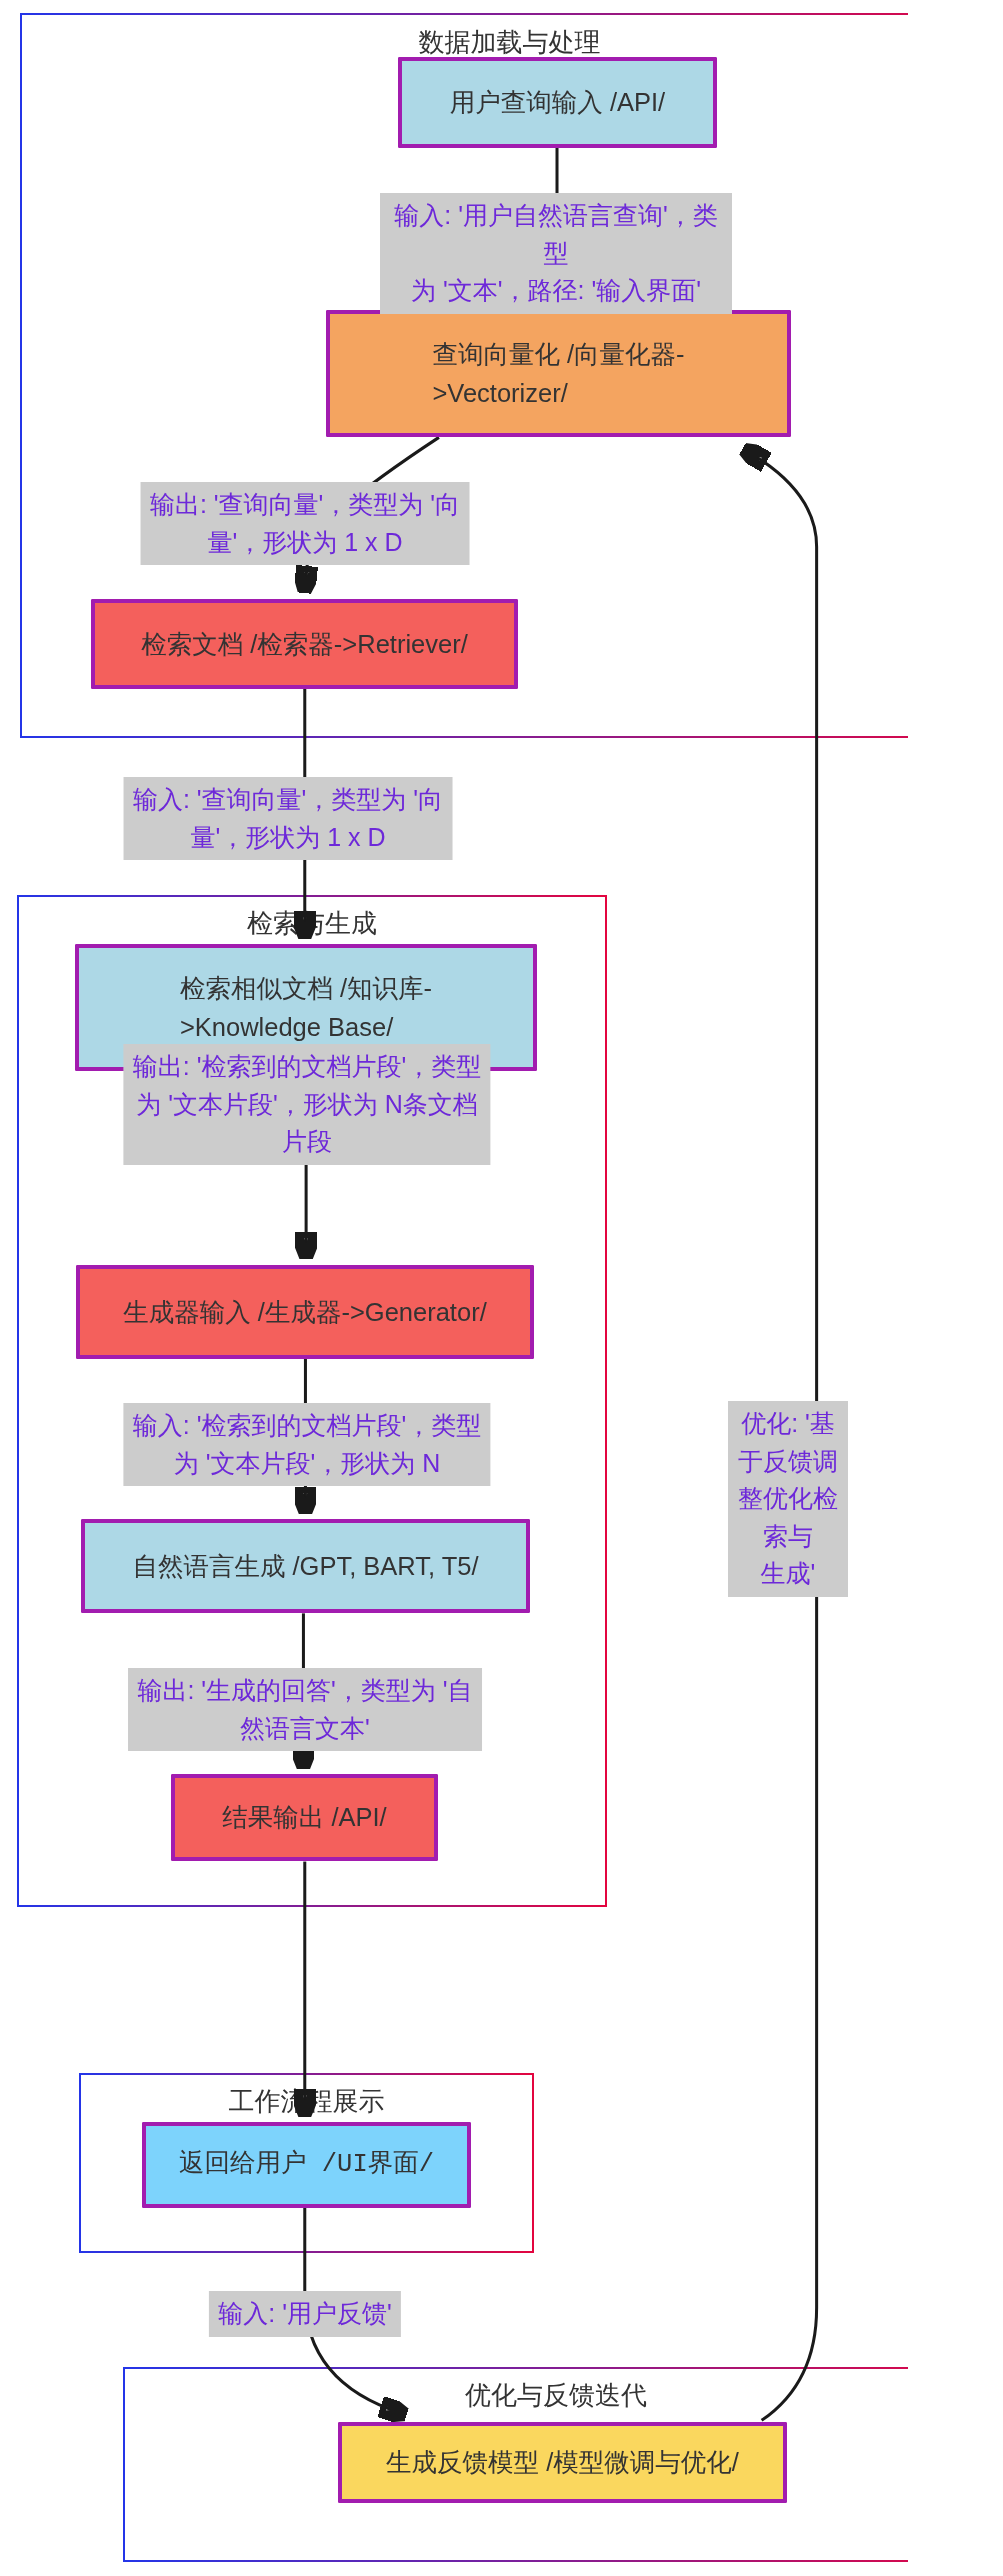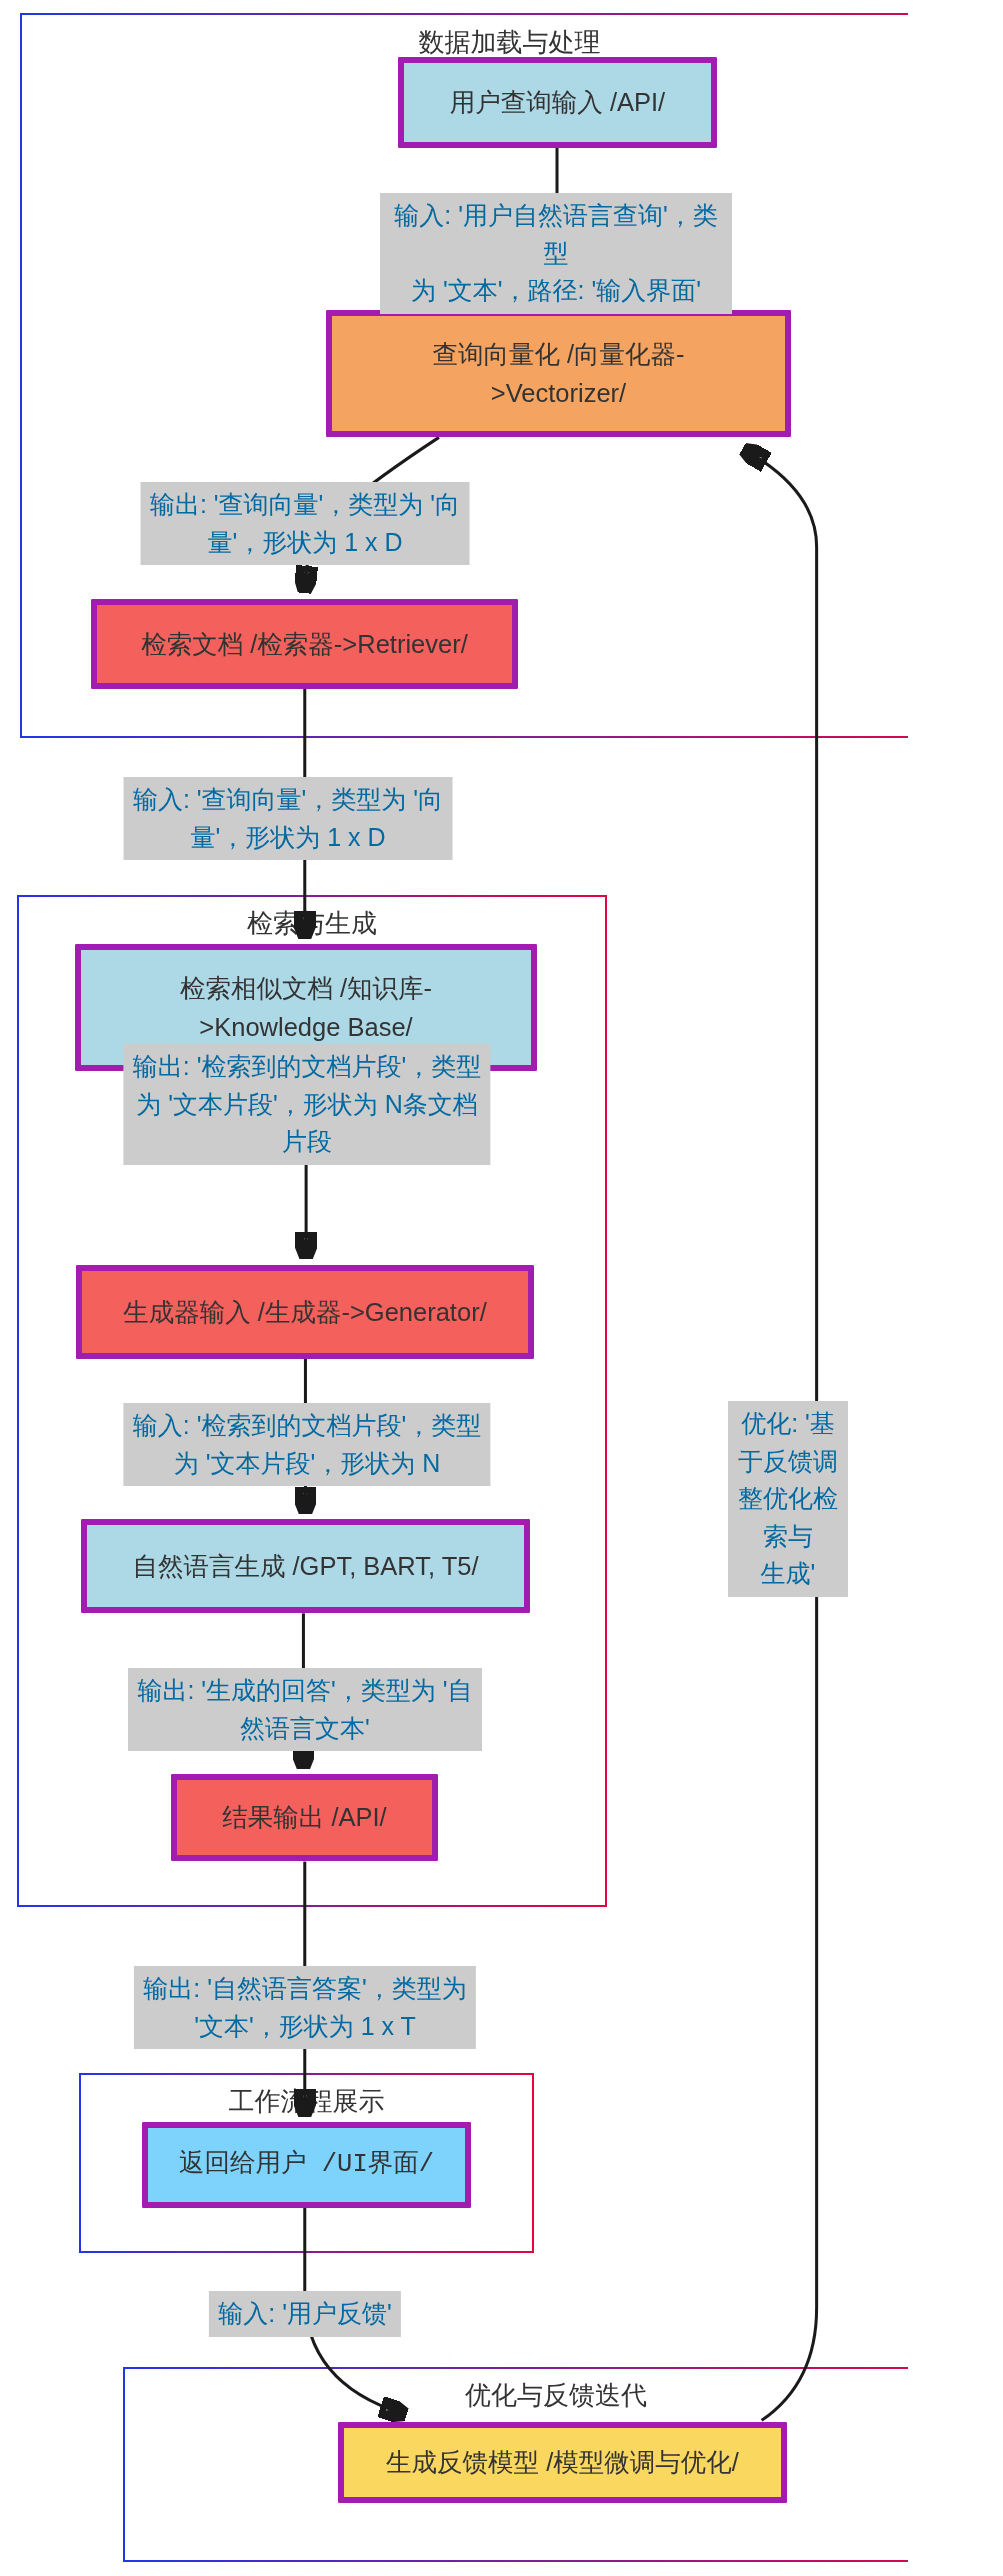"用户查询输入 /API/" .node { border: 6px solid #a21caf -> 4px solid #a21caf; text-align: center -> none }
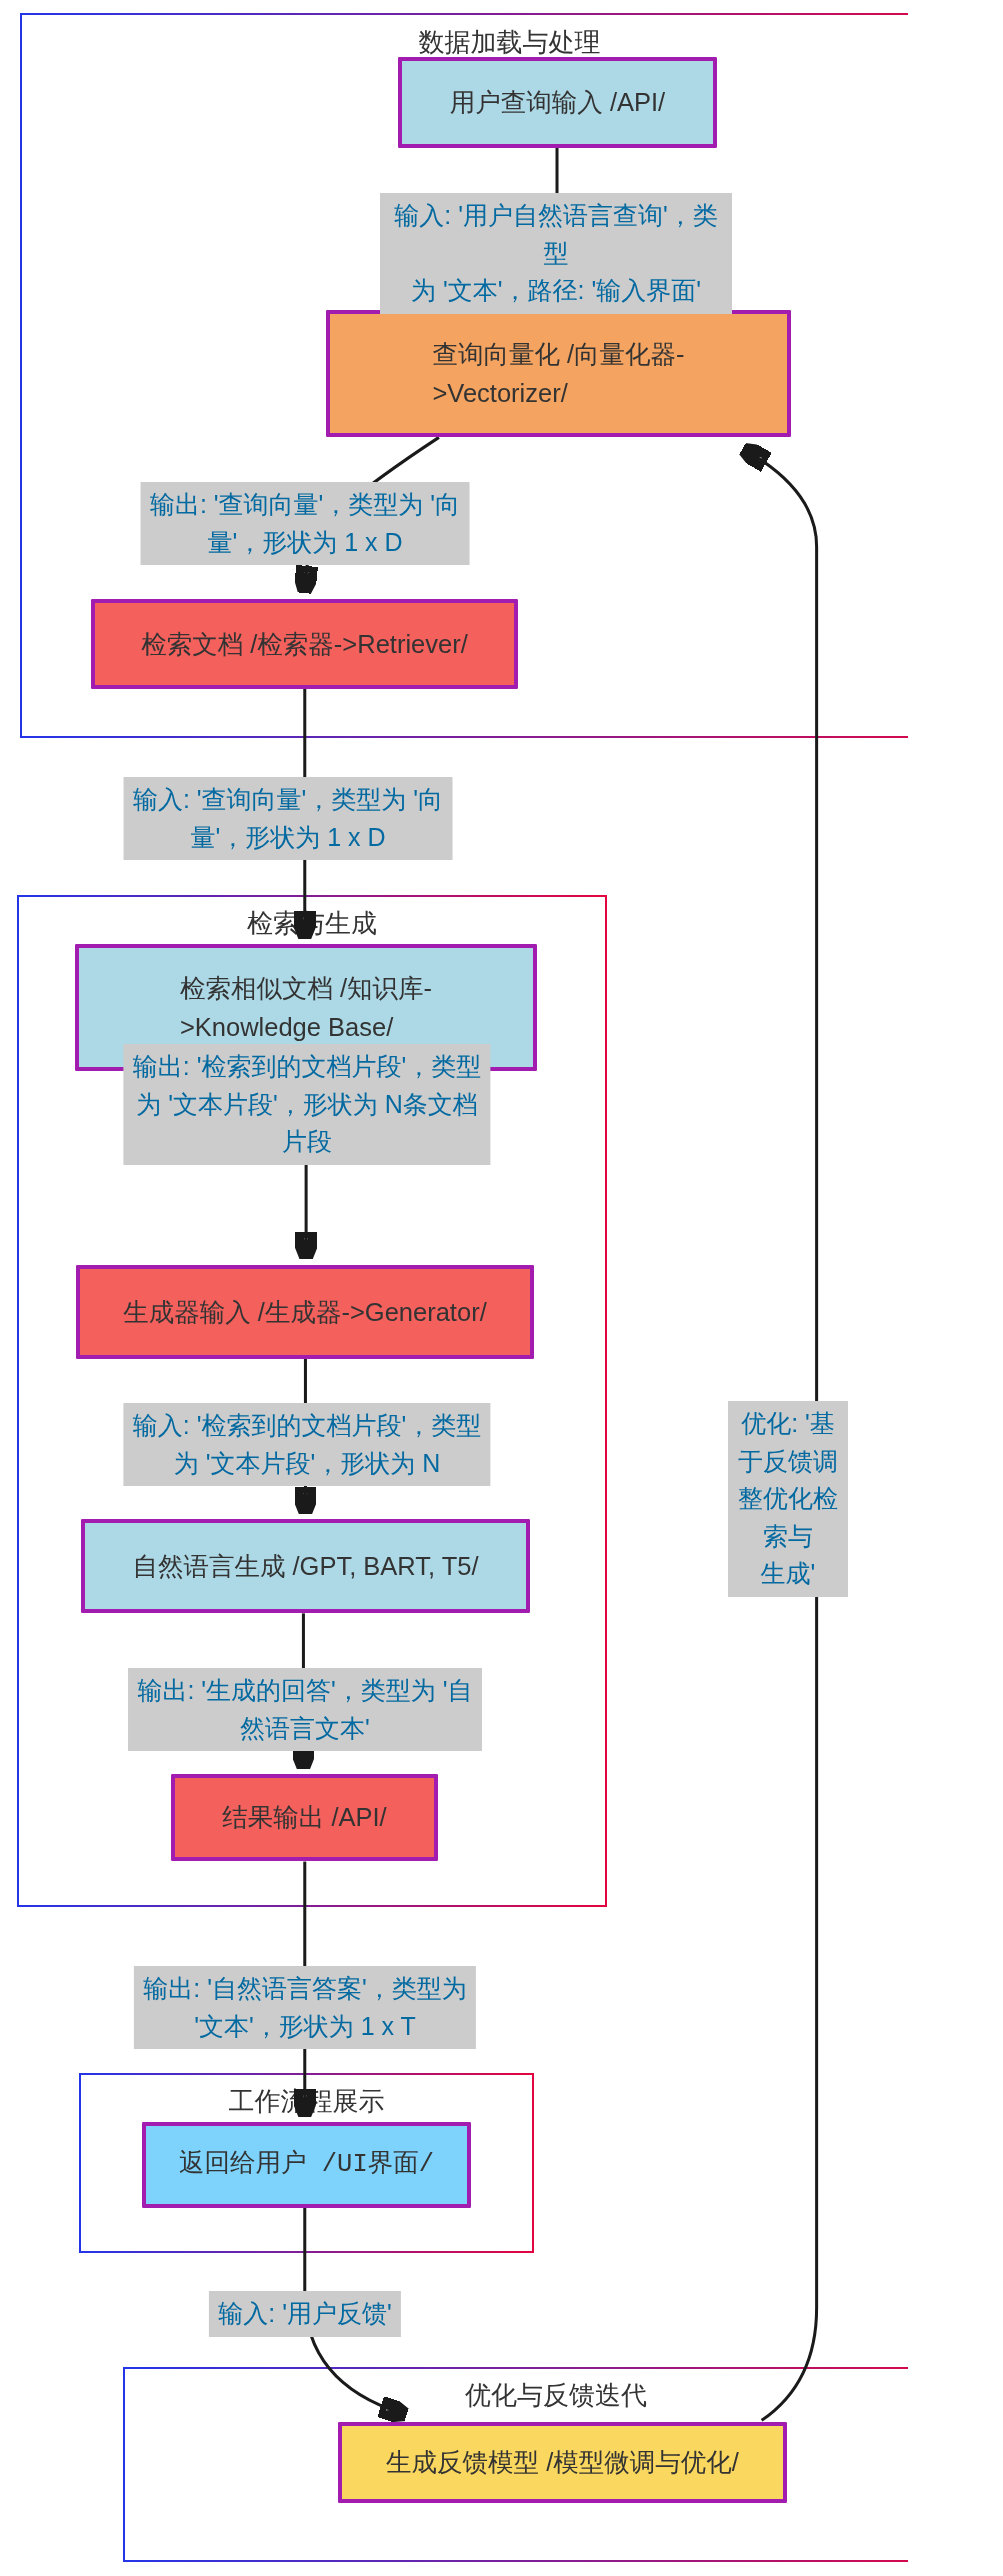"输入: '用户自然语言查询'，类型" .edge-label { color: #0369a1 -> #6d28d9 }
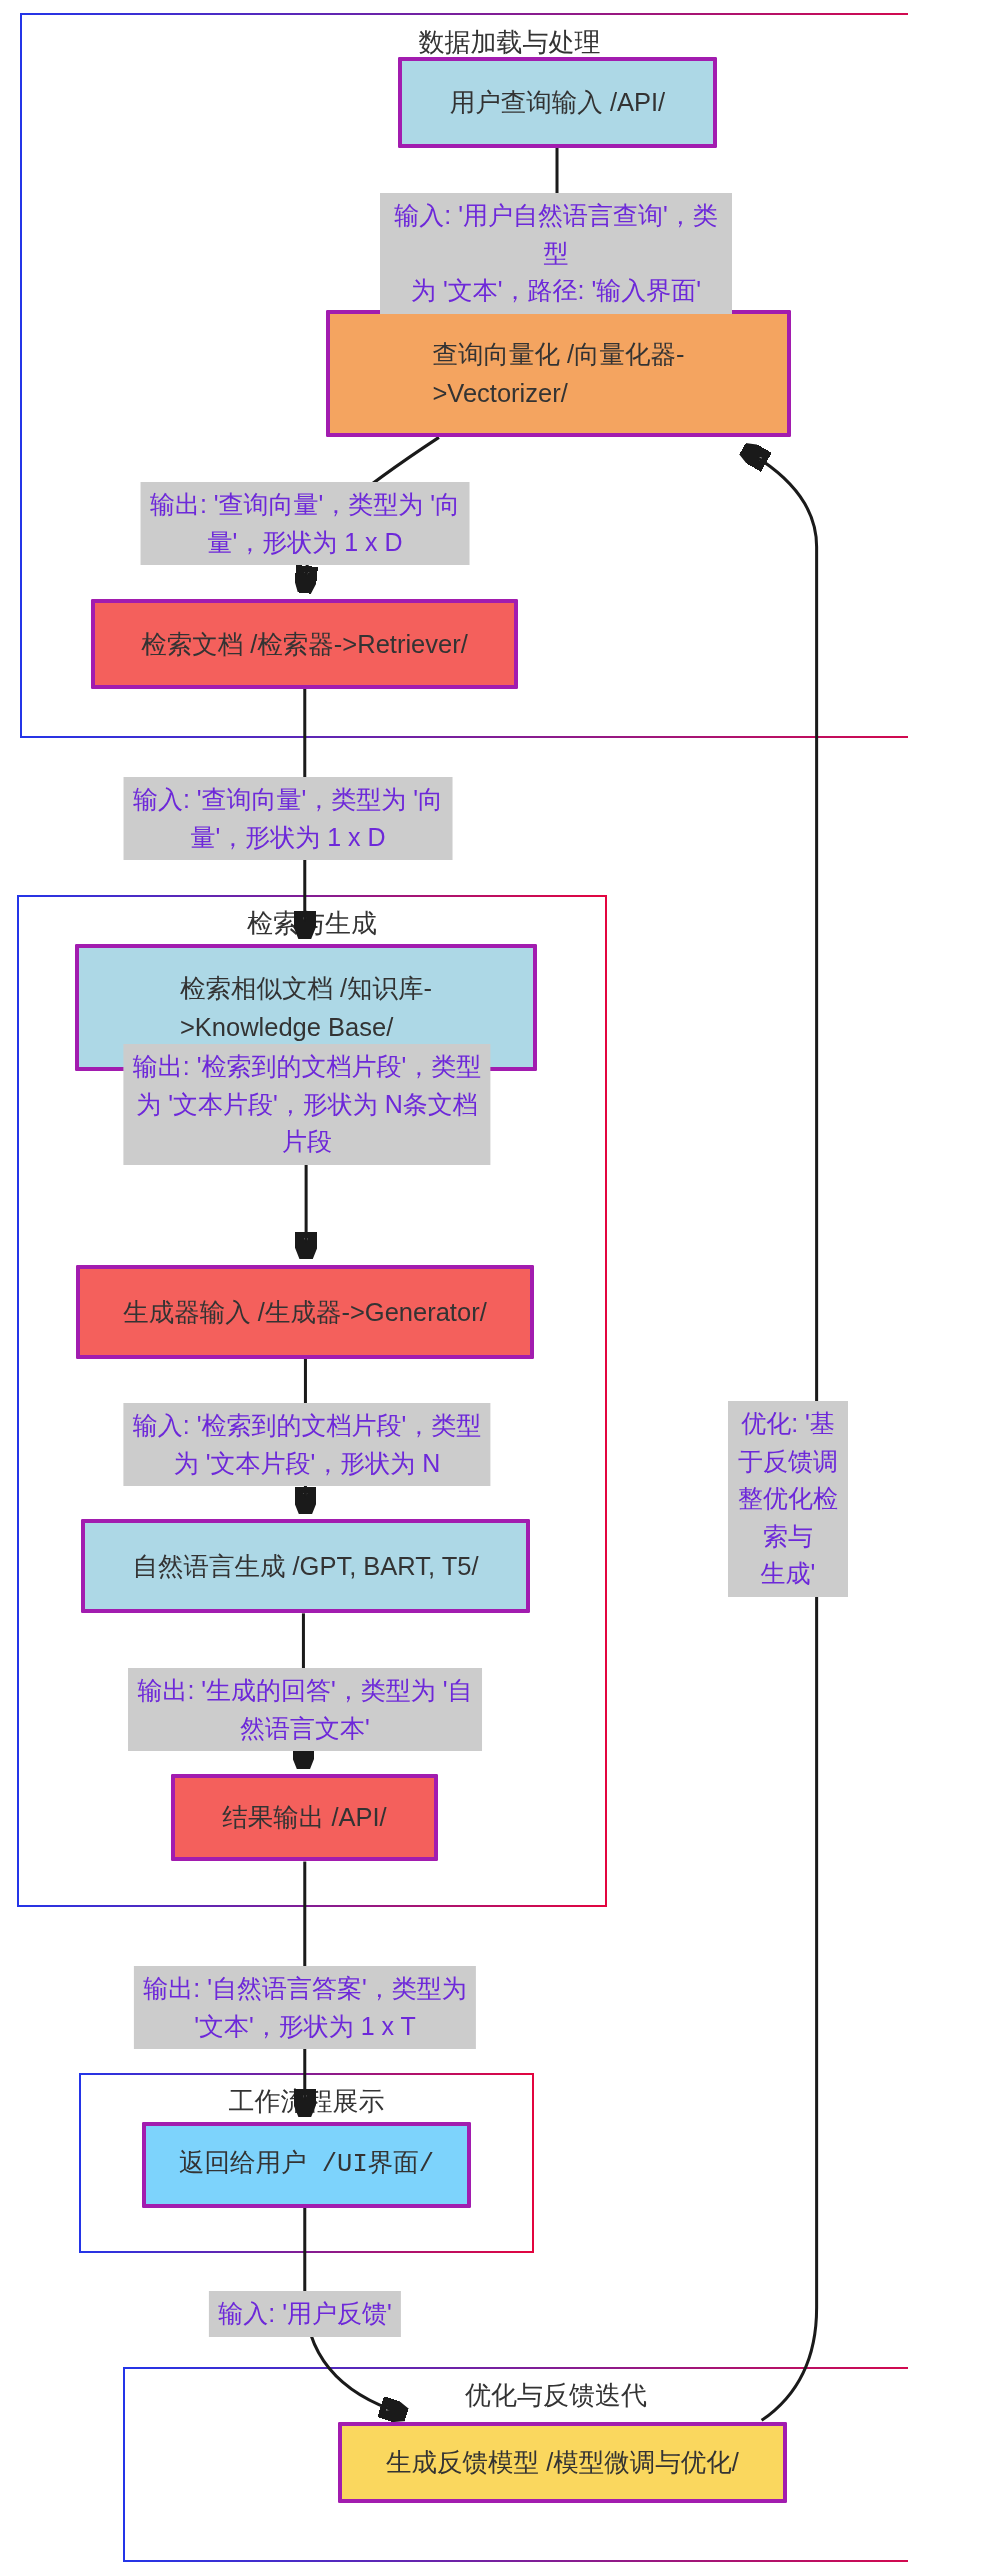"输出: '自然语言答案'，类型为" div.edge-label { html: <div>输出: '自然语言答案'，类型为 '文本'，形状为 1 x T</div> -> none }
